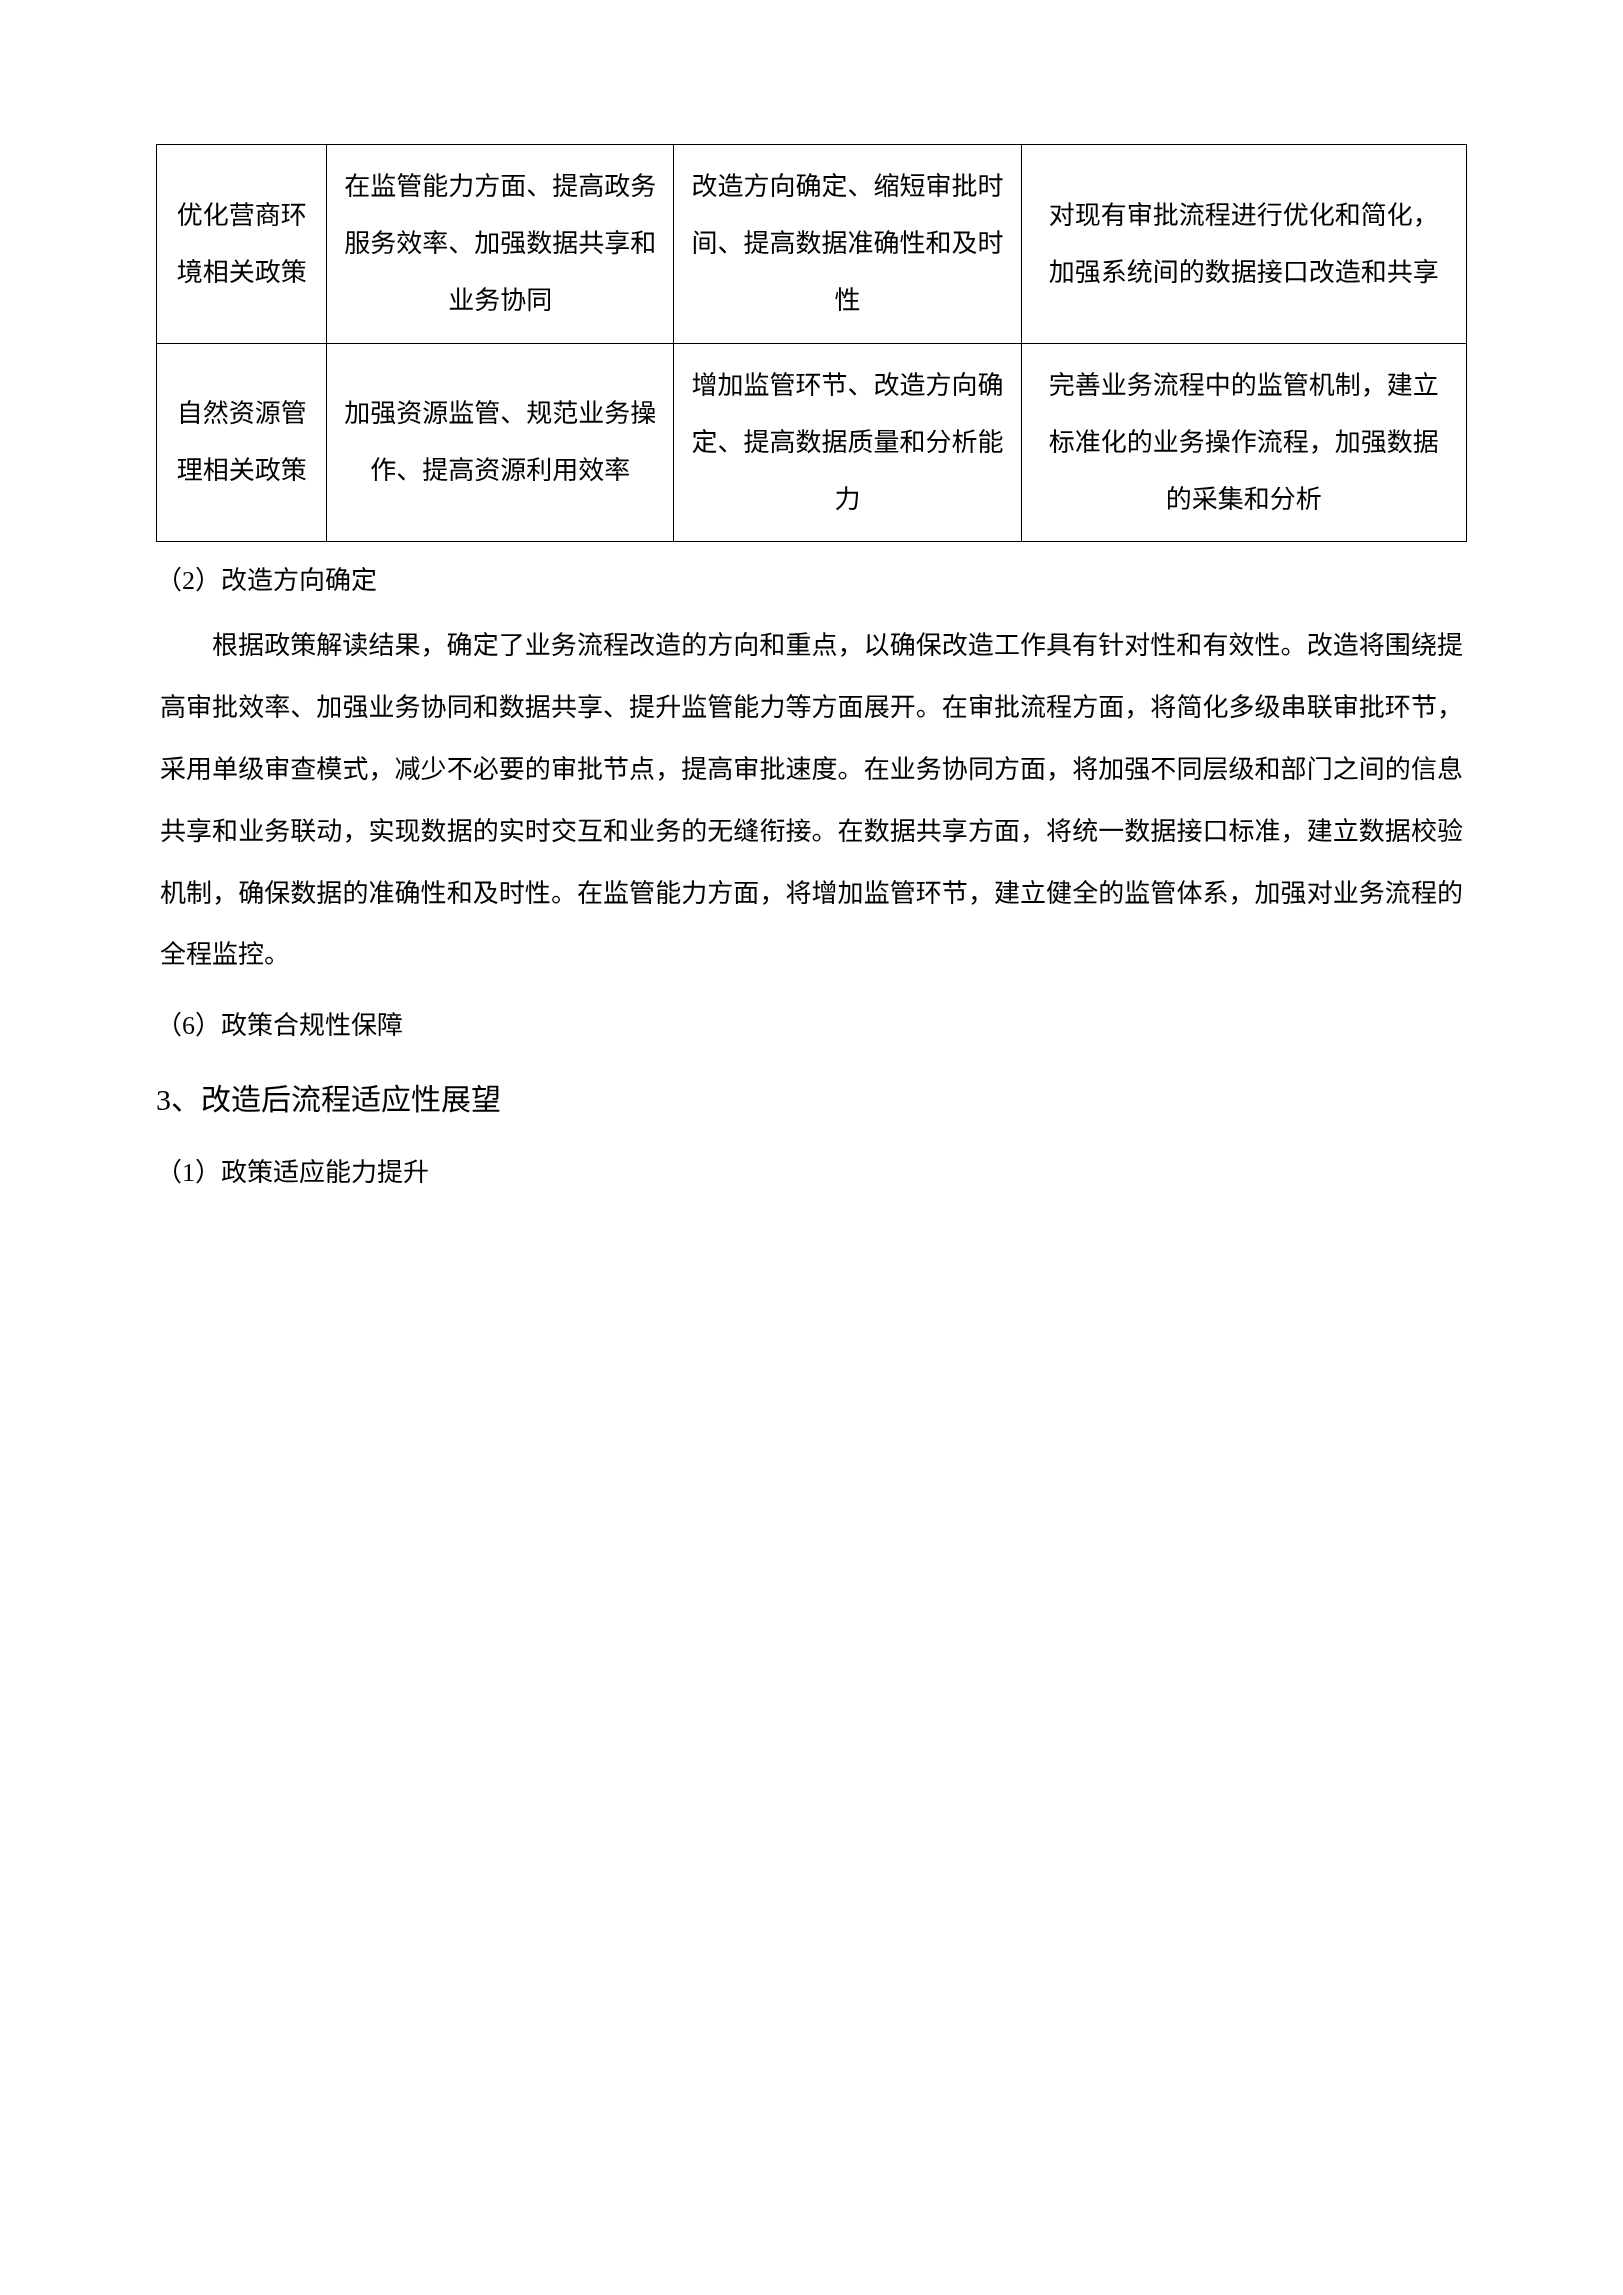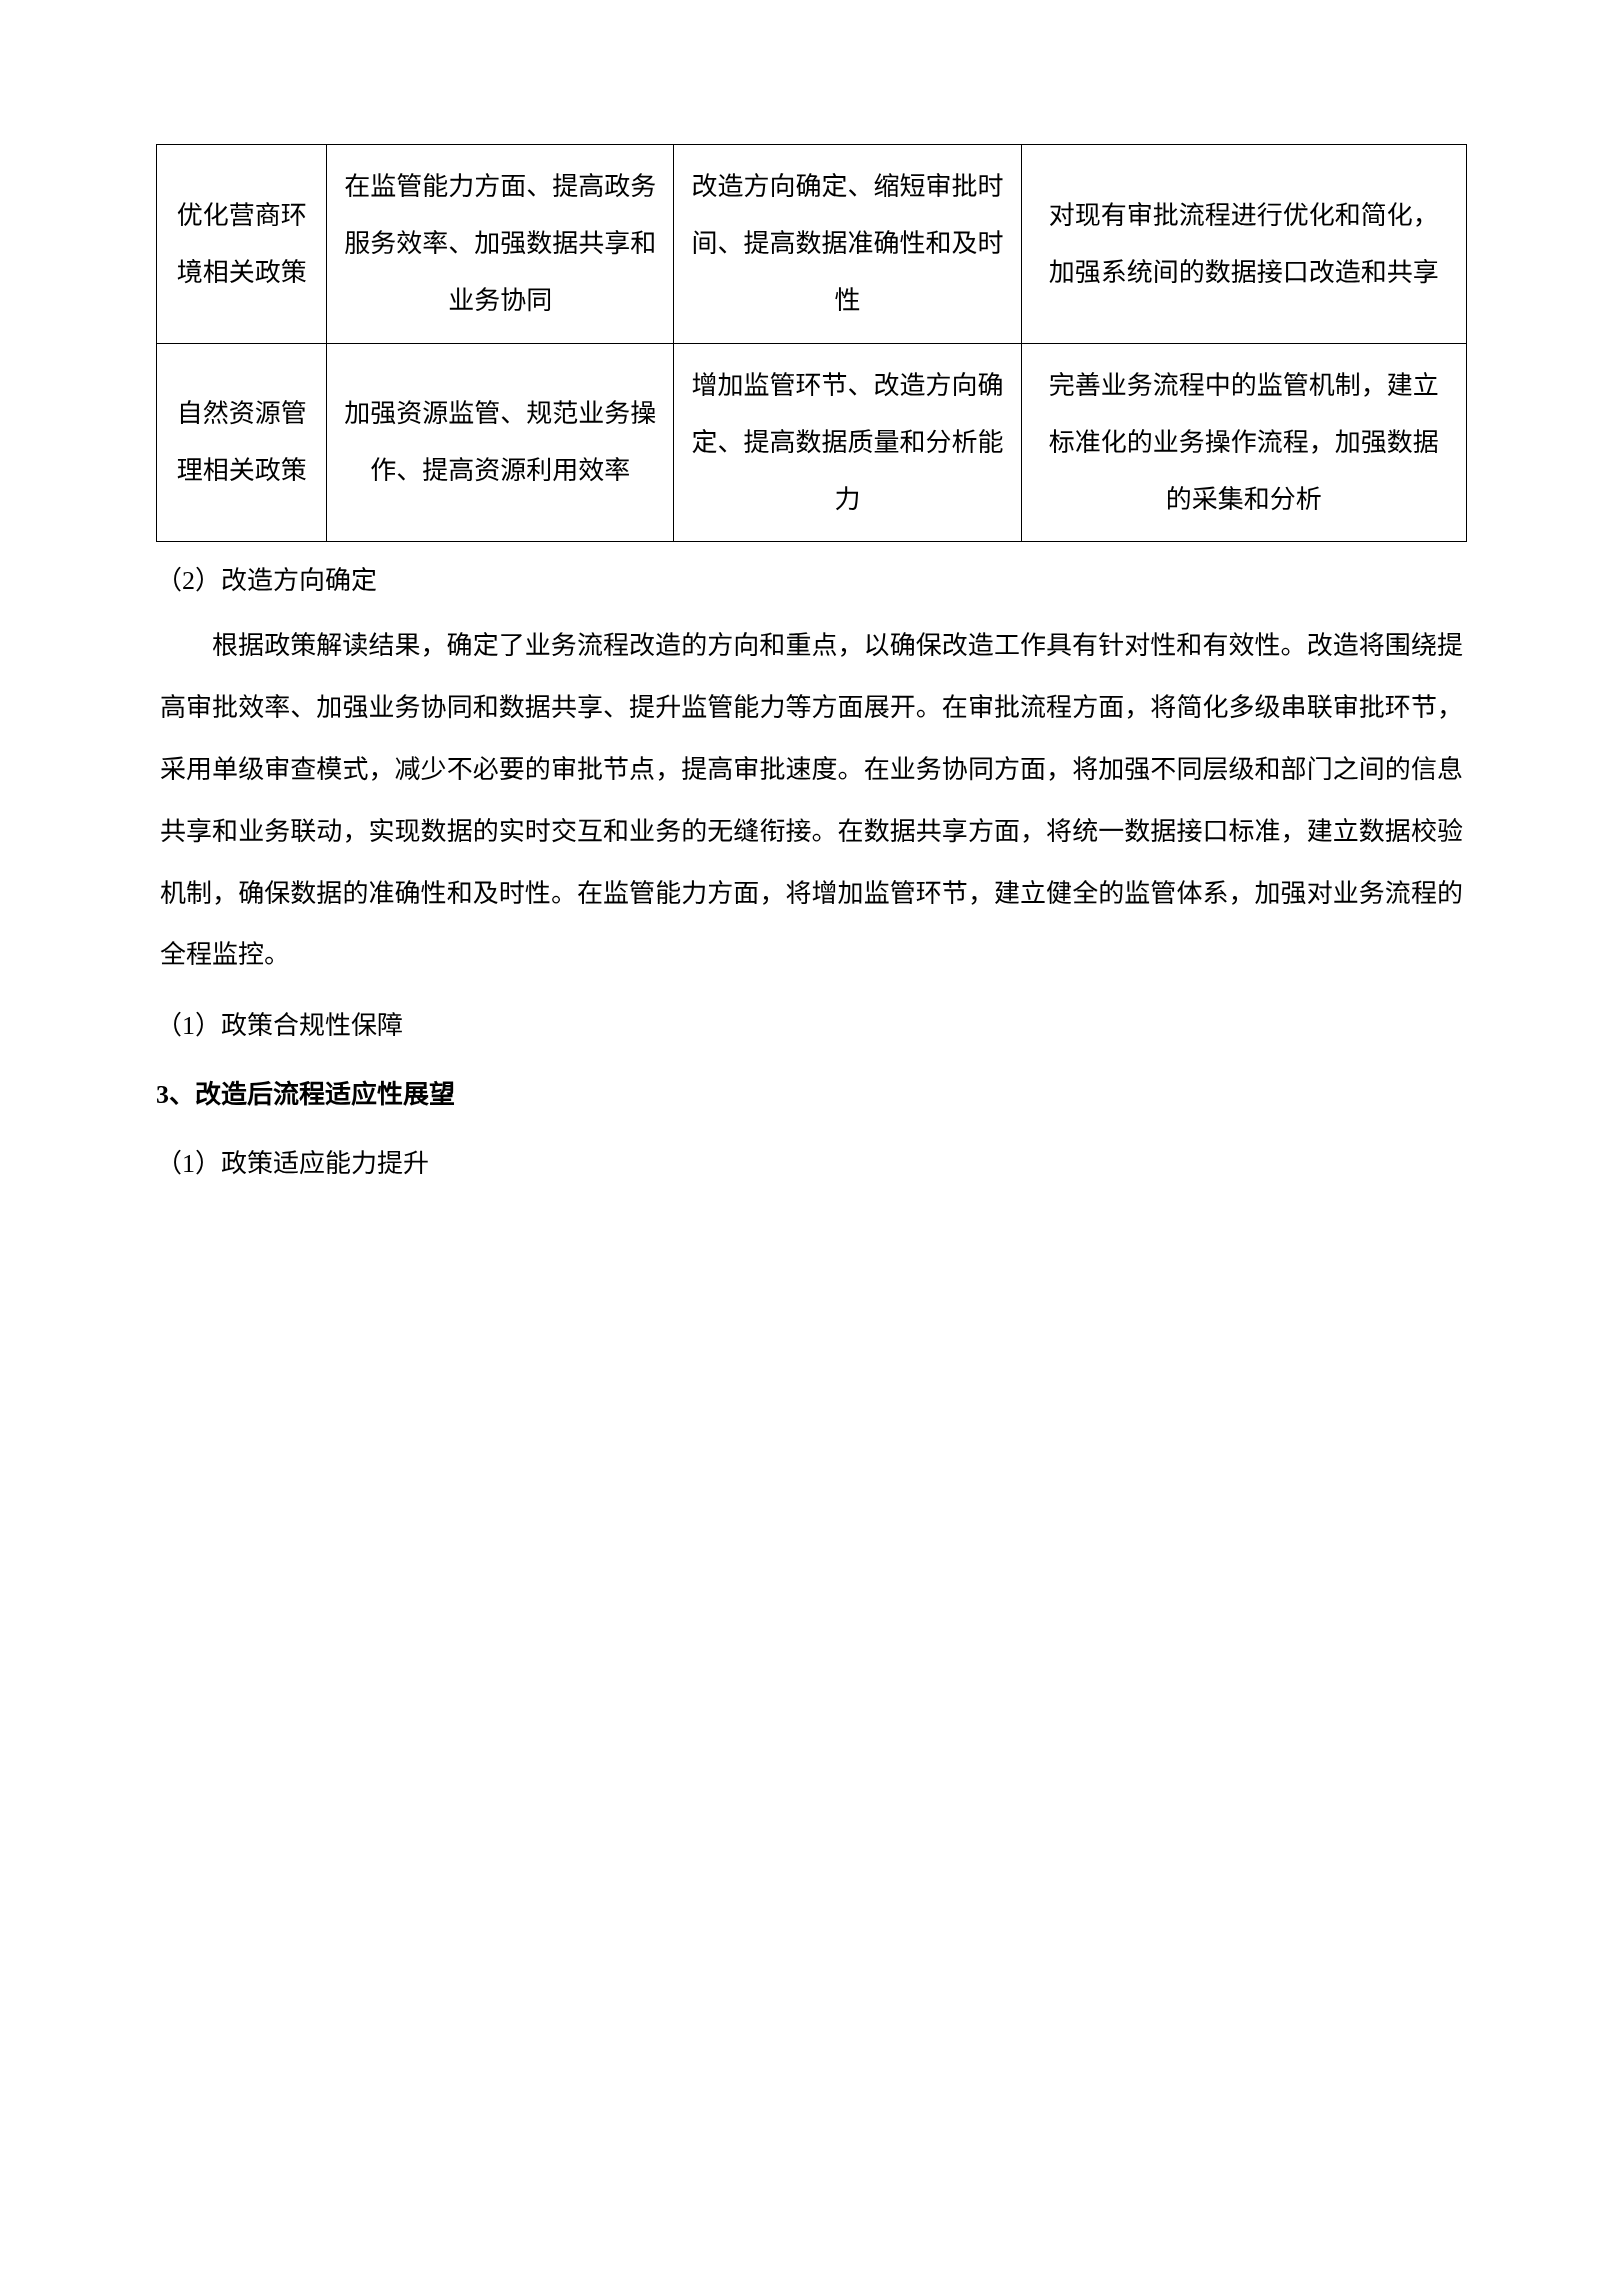"（1）政策合规性保障" h3.sub-heading { text: 1 -> 6 }
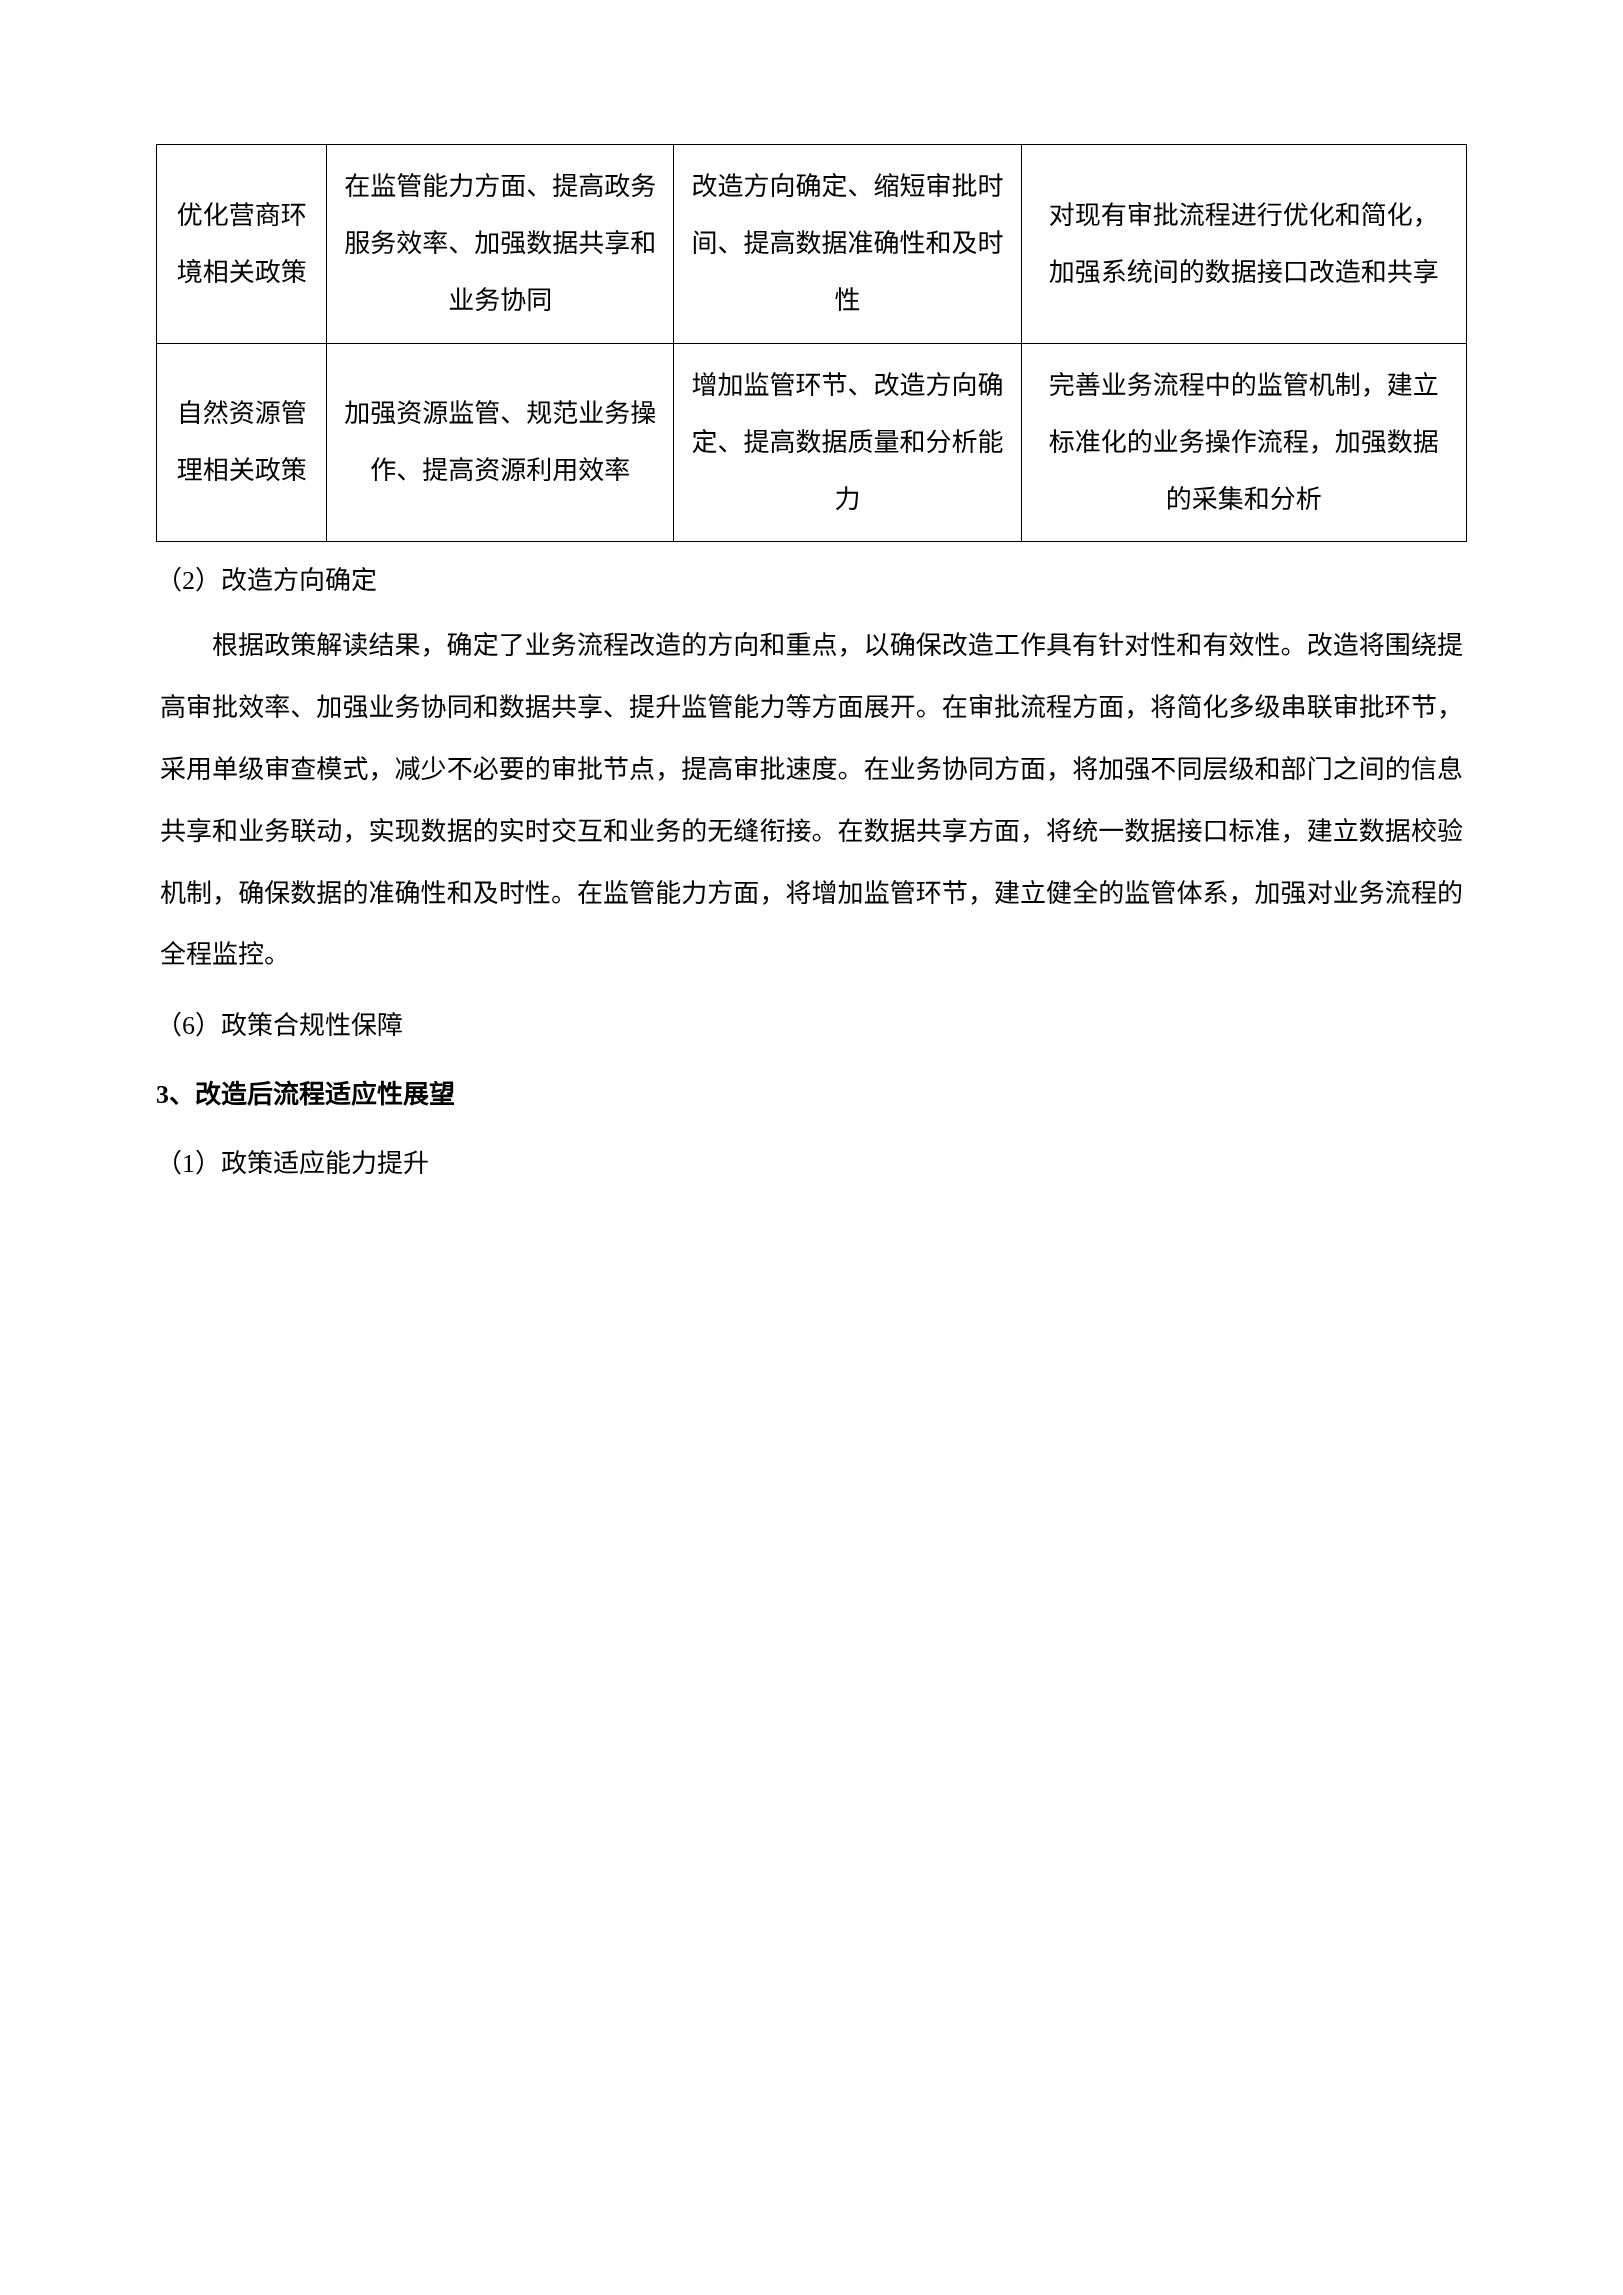"3、改造后流程适应性展望" .main-heading { font-size: 26px -> 30px; font-weight: bold -> normal }
